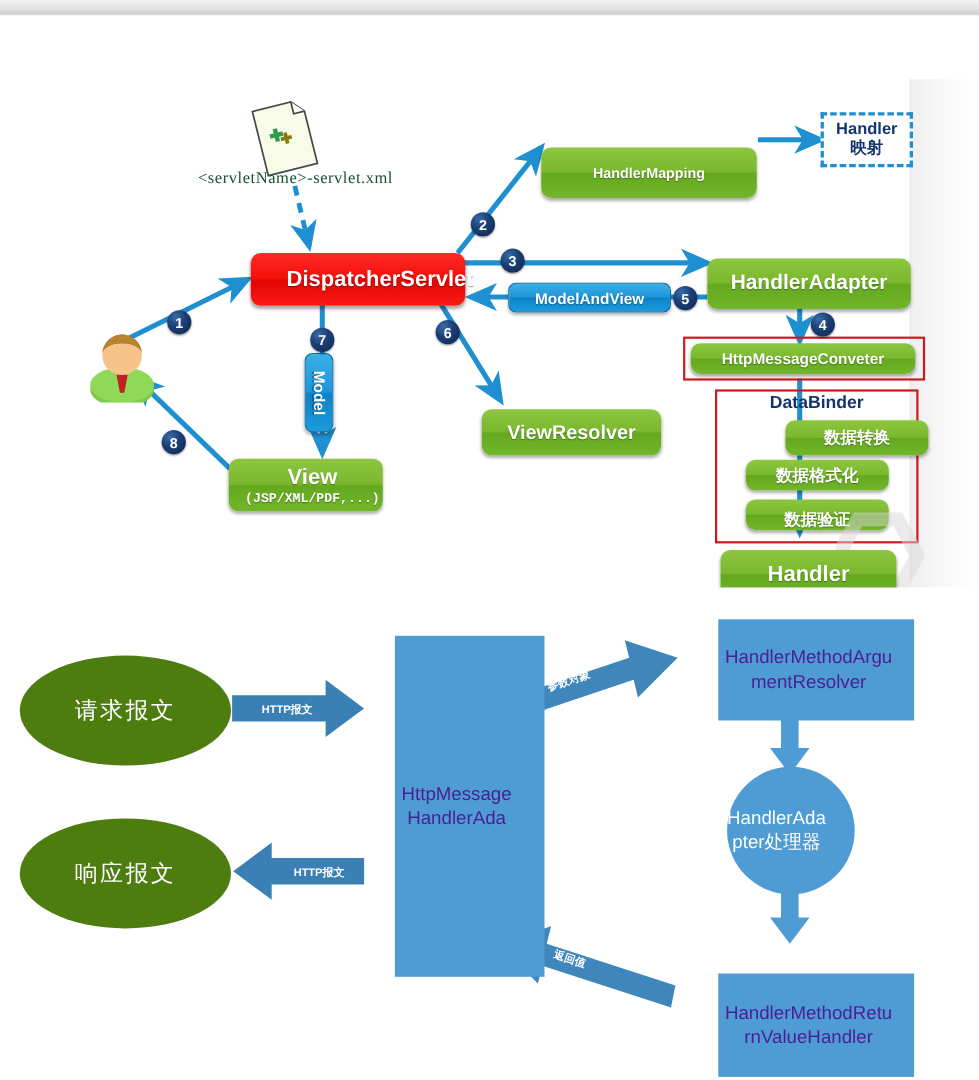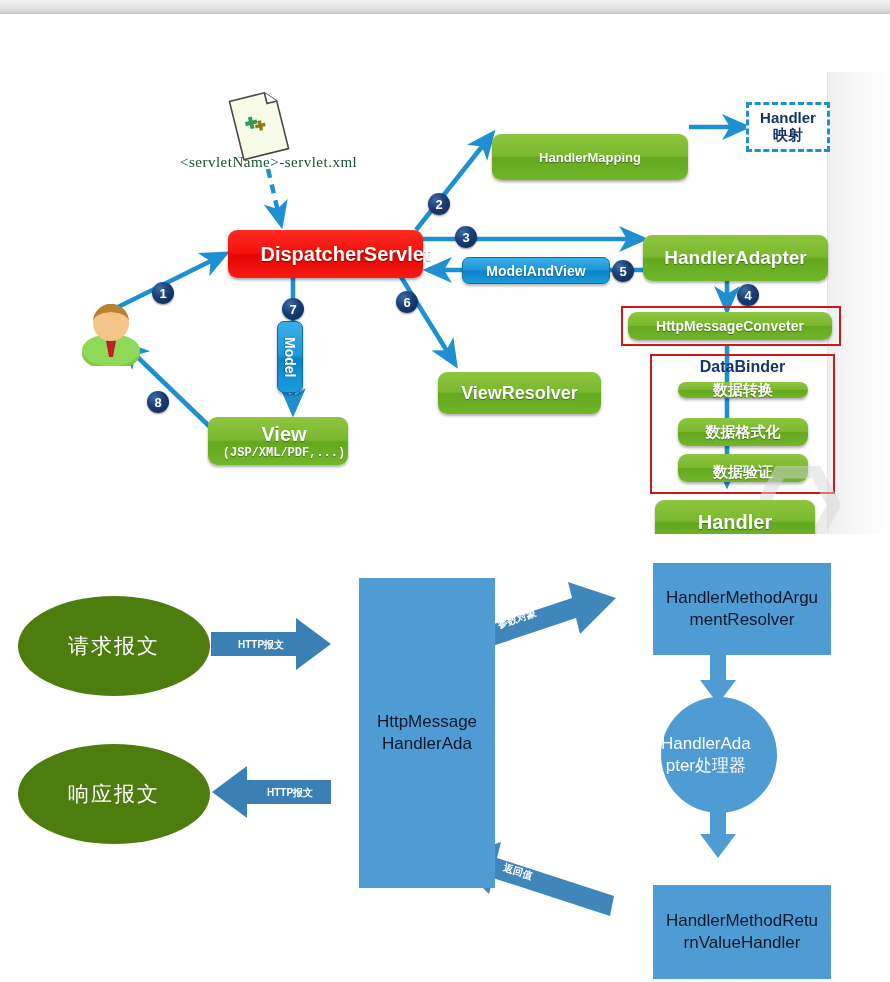"数据转换" div.gbox { height: 16px -> 32px; left: 678px -> 714px }
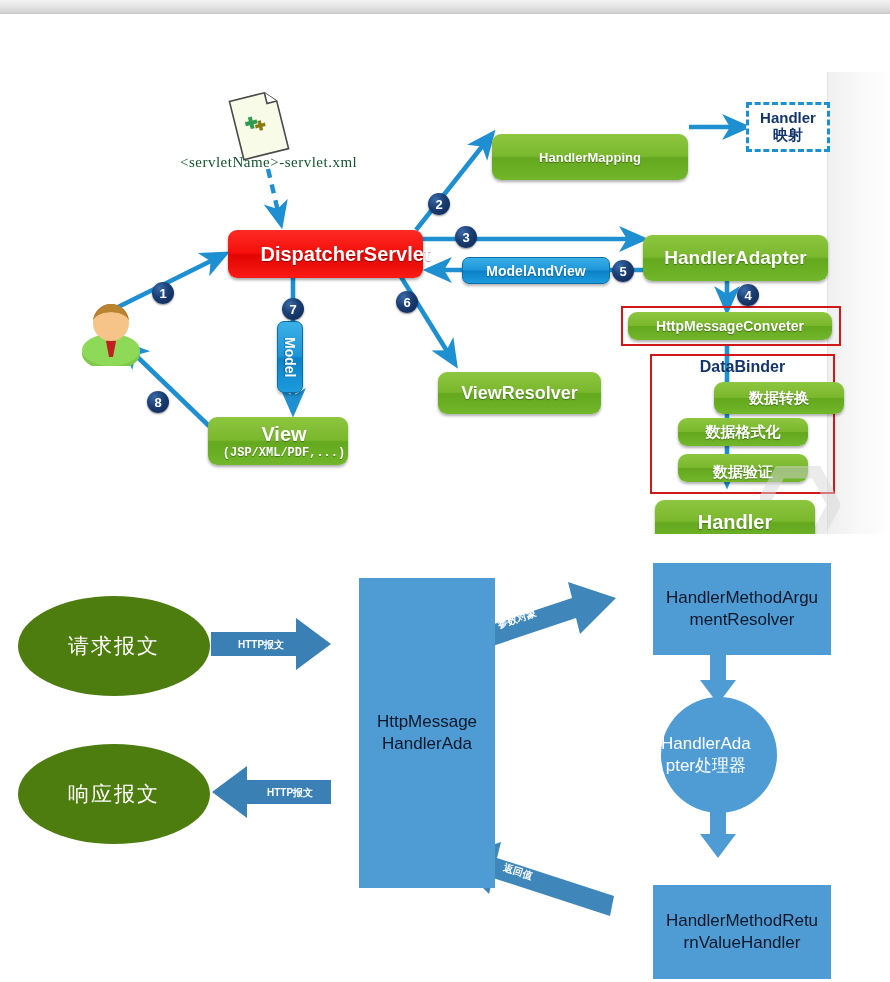"HandlerMethodArgu" .flatbox { color: #0f172a -> #4c1d95; justify-content: center -> flex-start }
